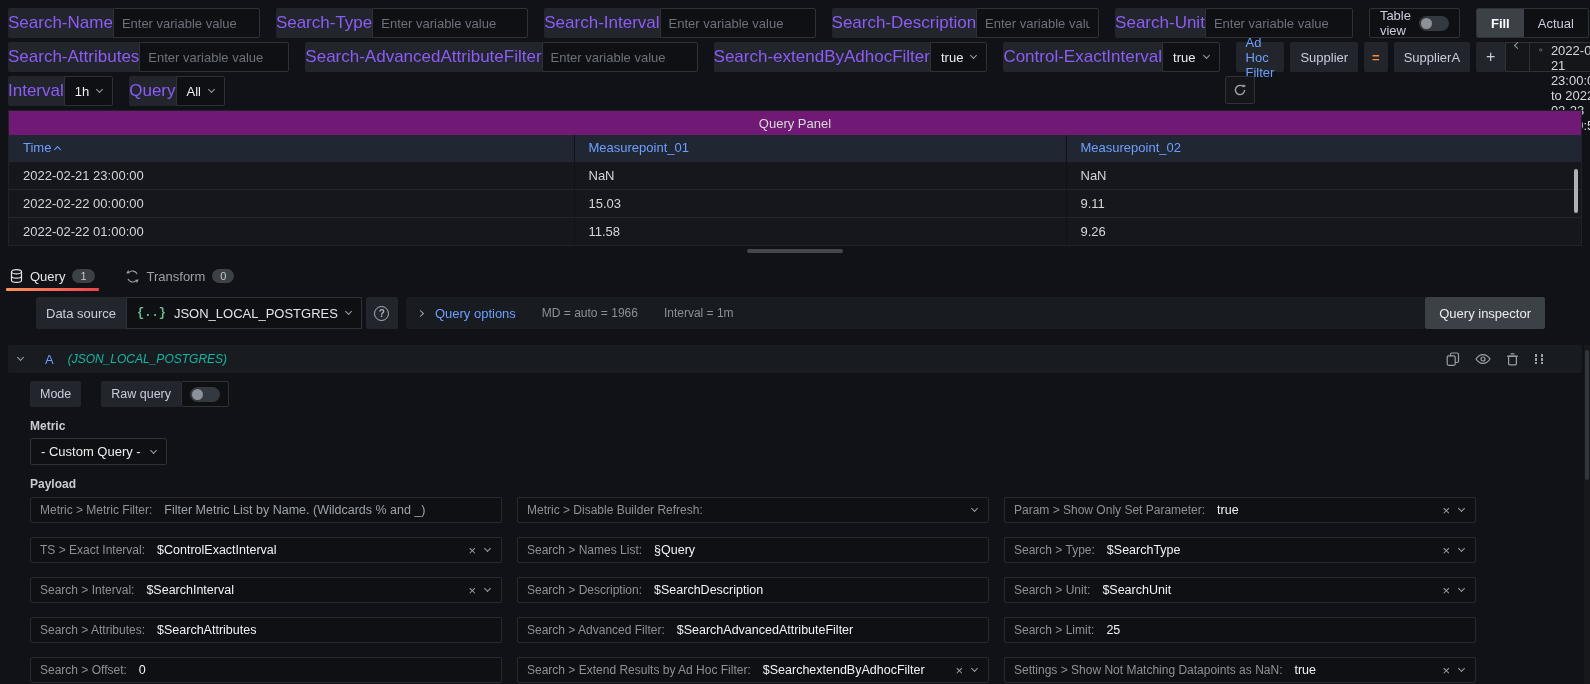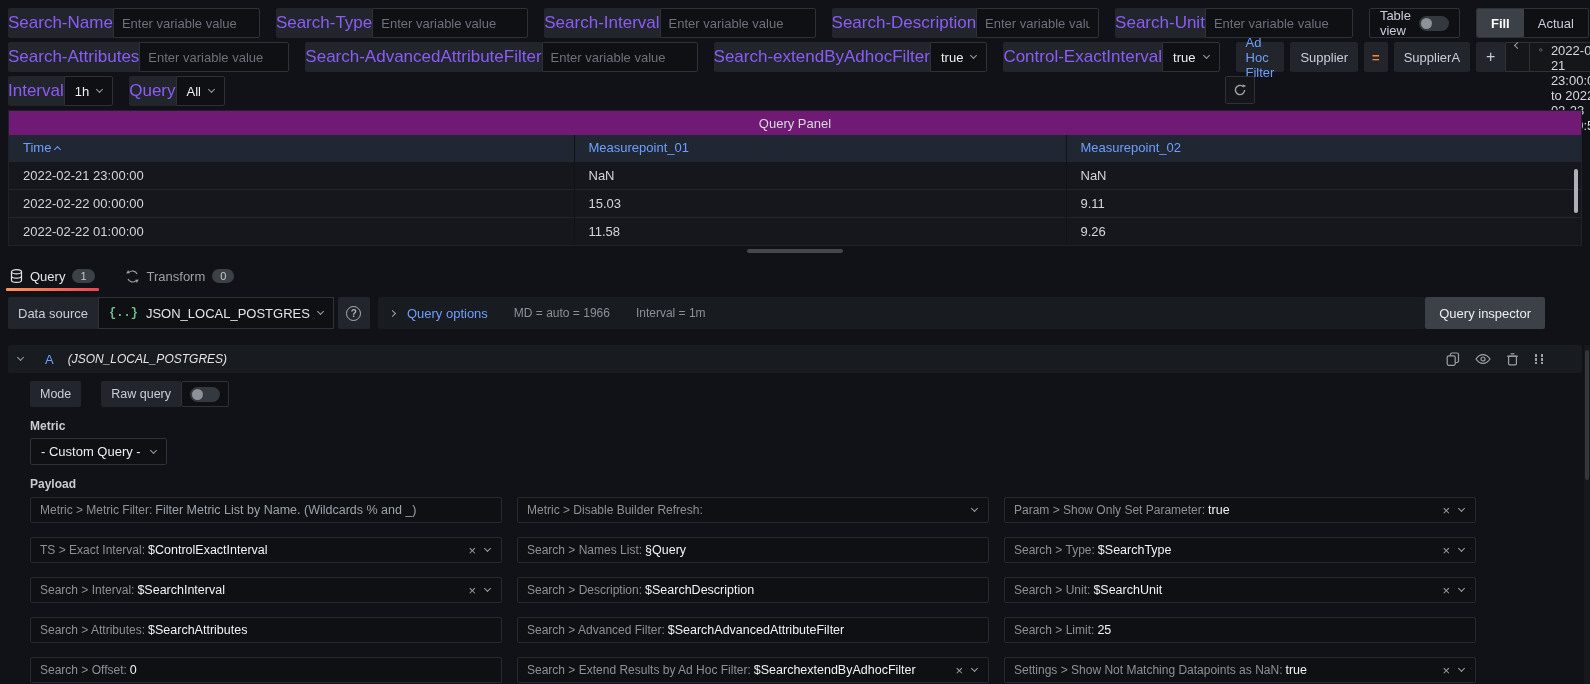"Data source" .ds-label { margin-left: none -> 28px }
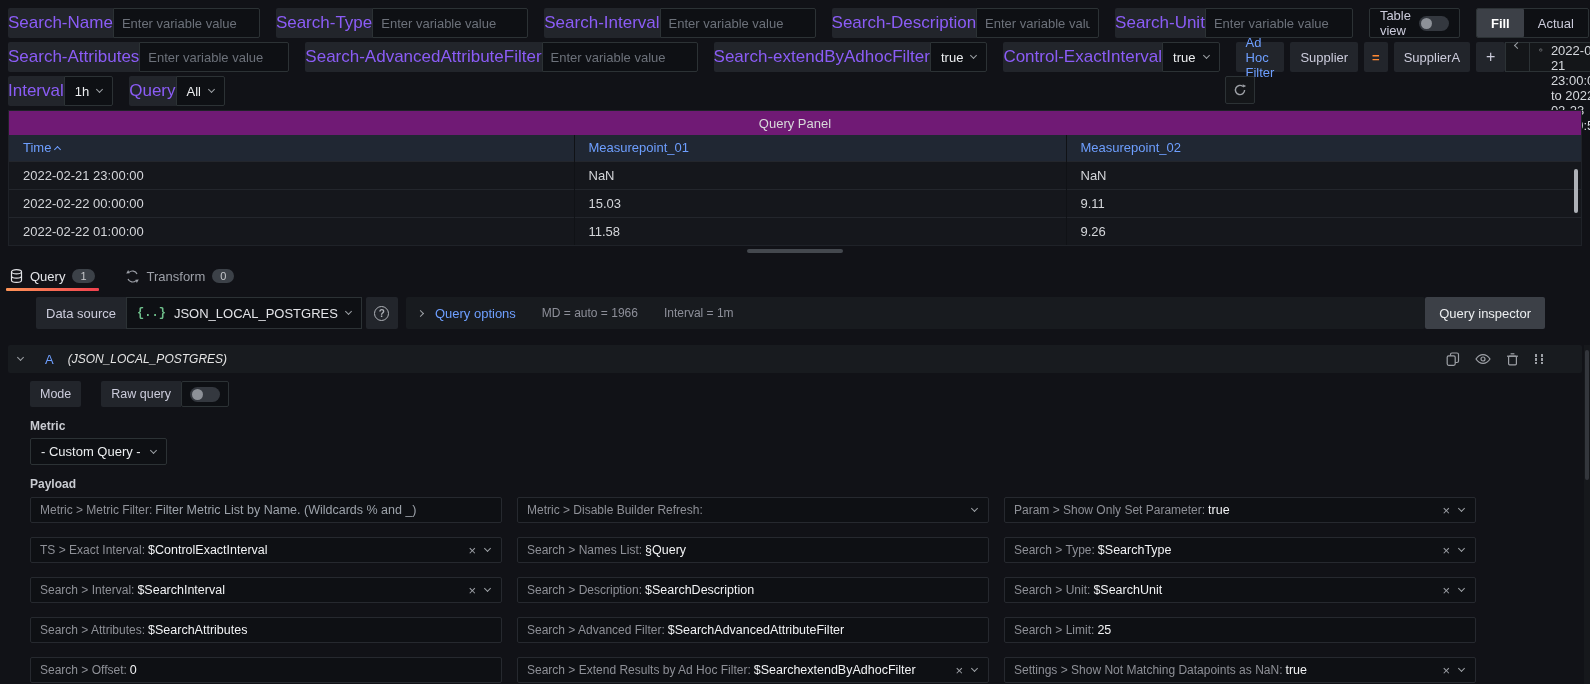"(JSON_LOCAL_POSTGRES)" .ds-hint { color: #e5e5e5 -> #14b8a6 }
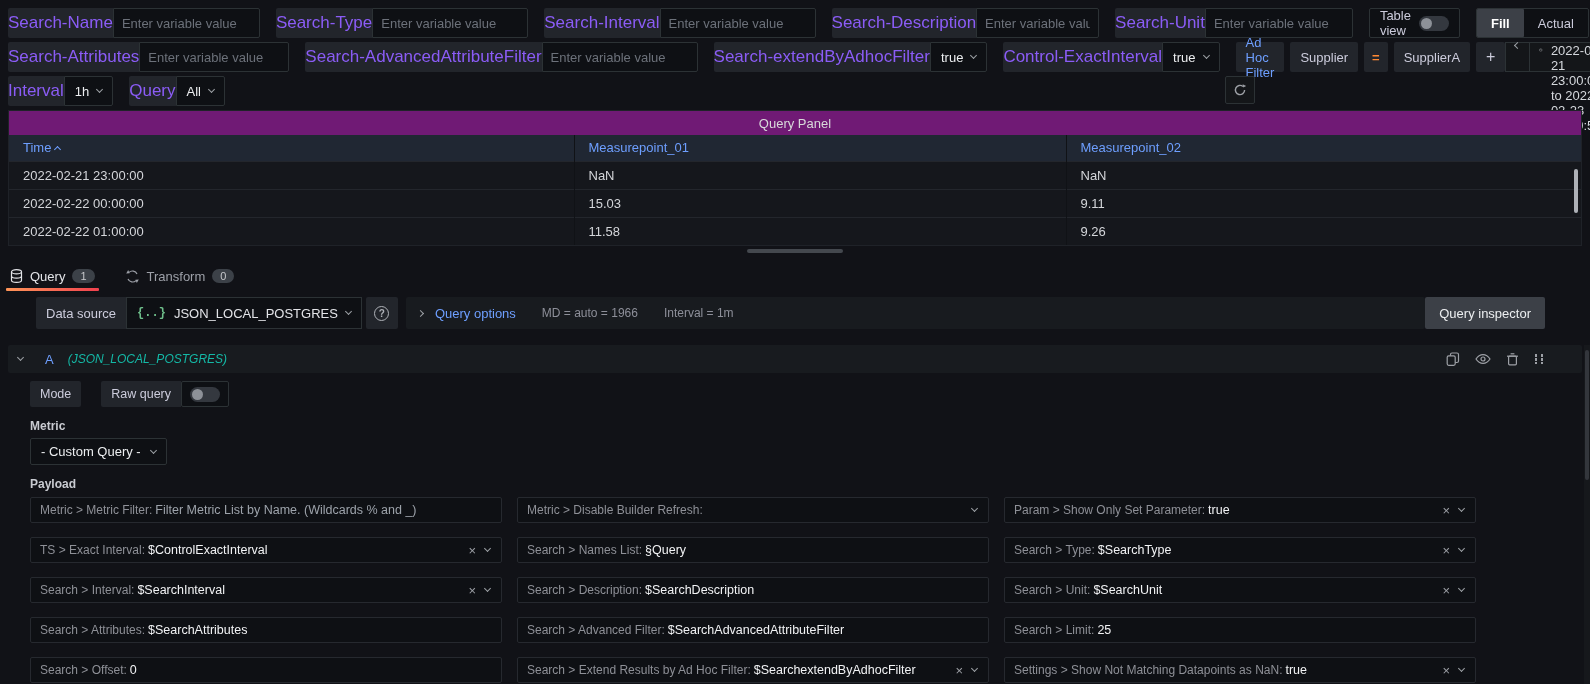"Metric > Metric Filter:" .pfield { gap: 3px -> 12px }
